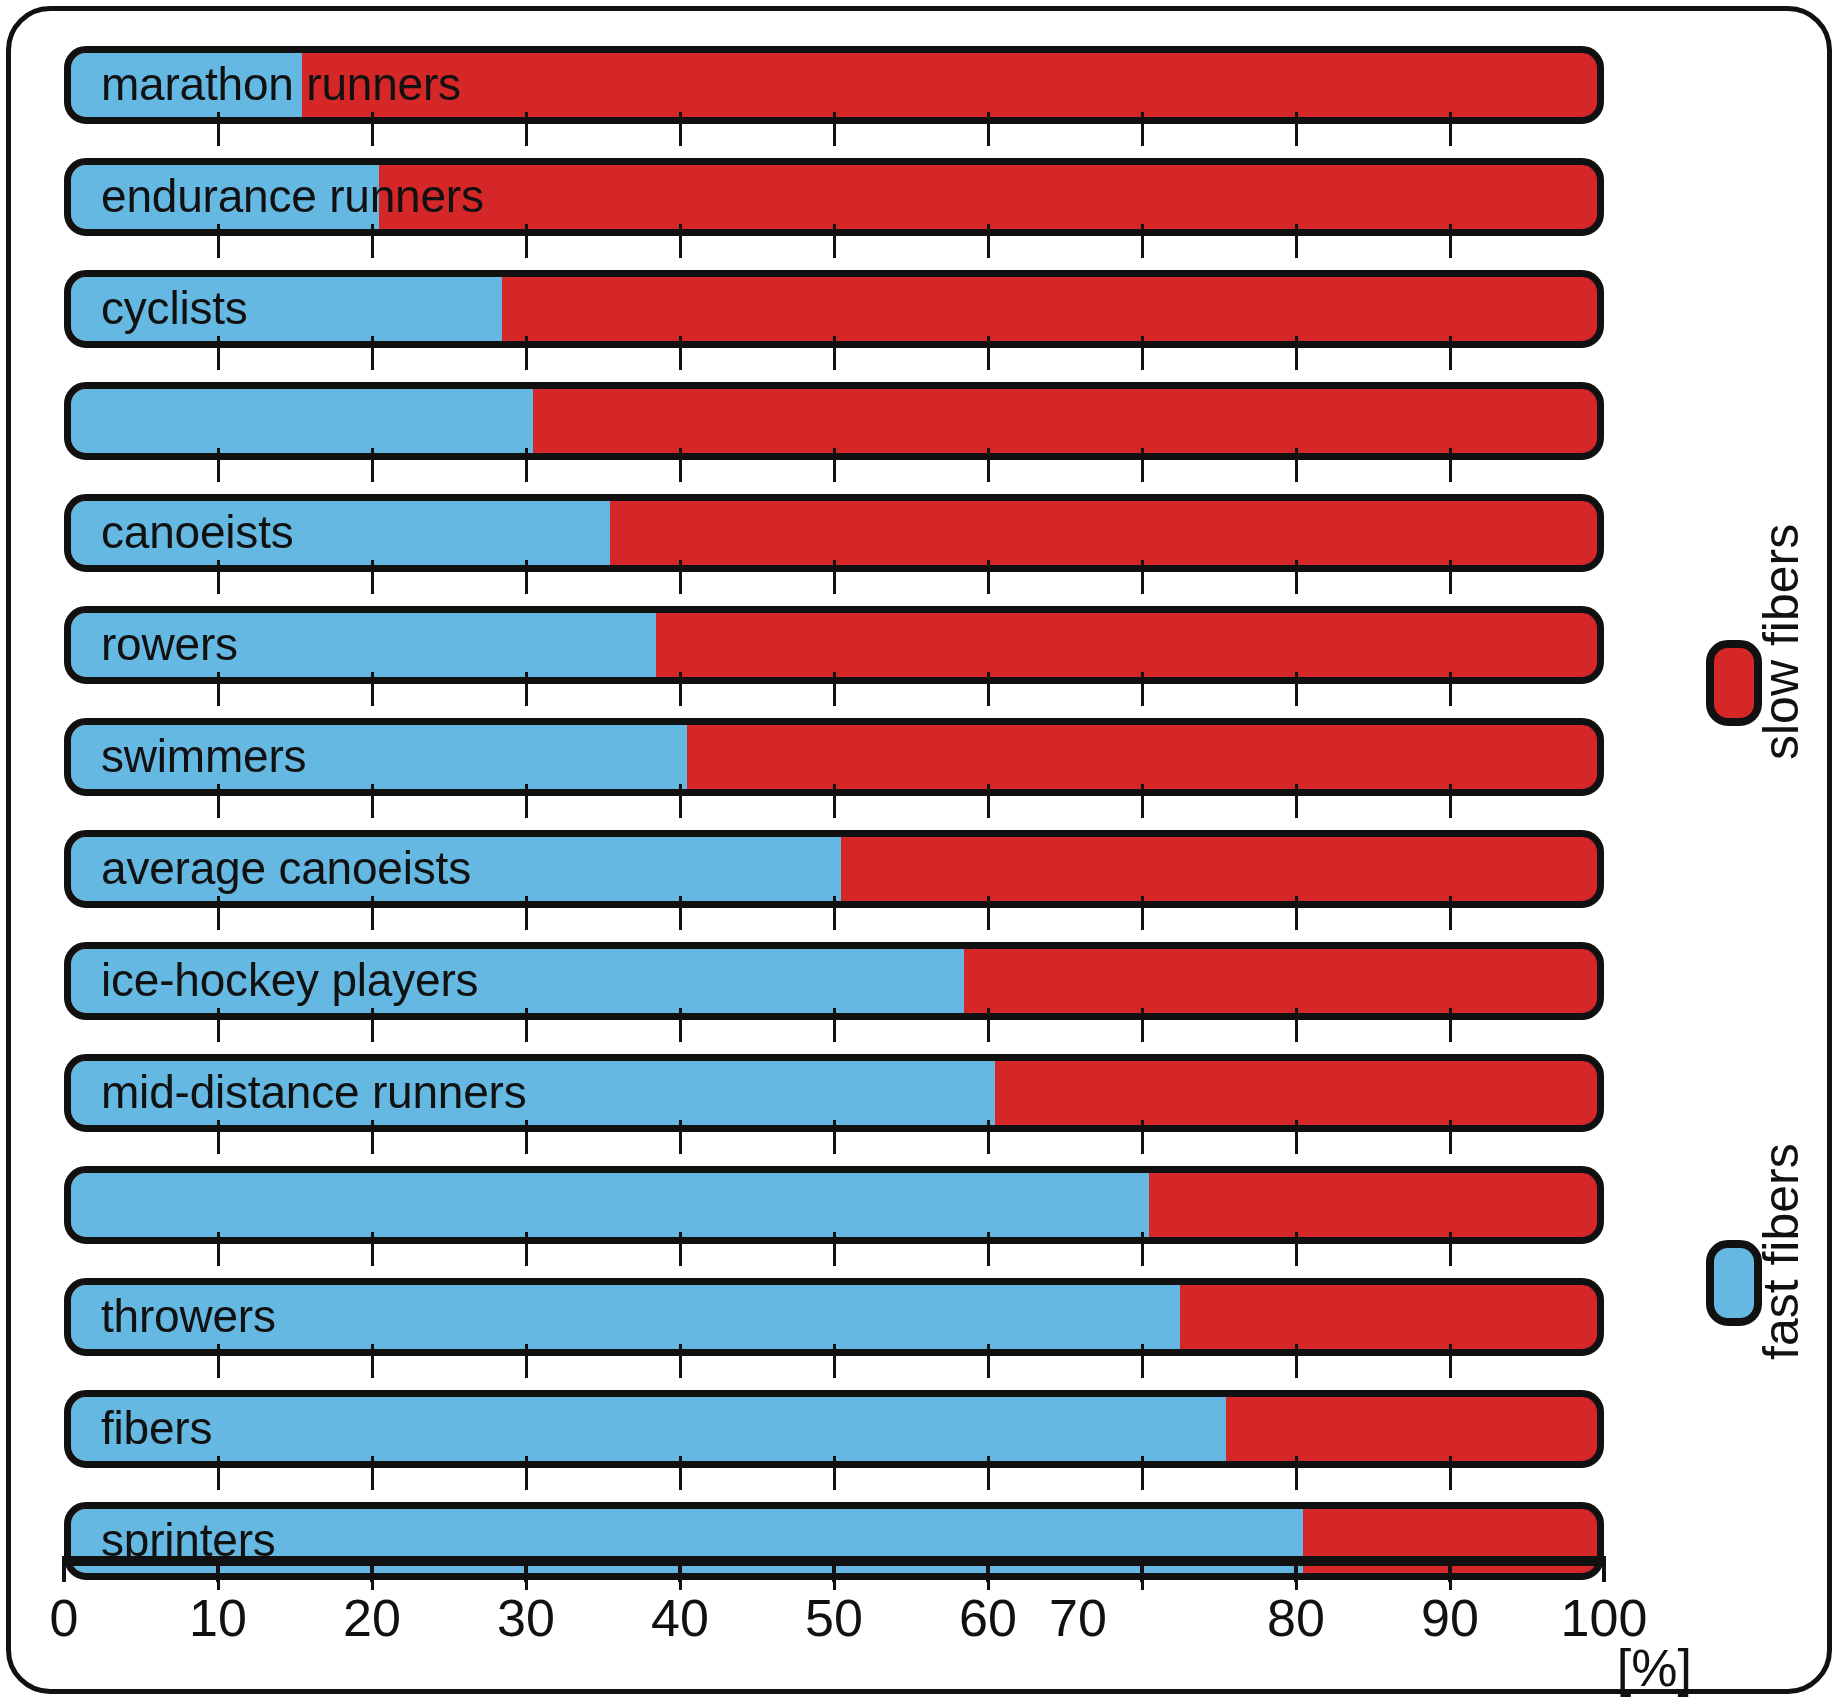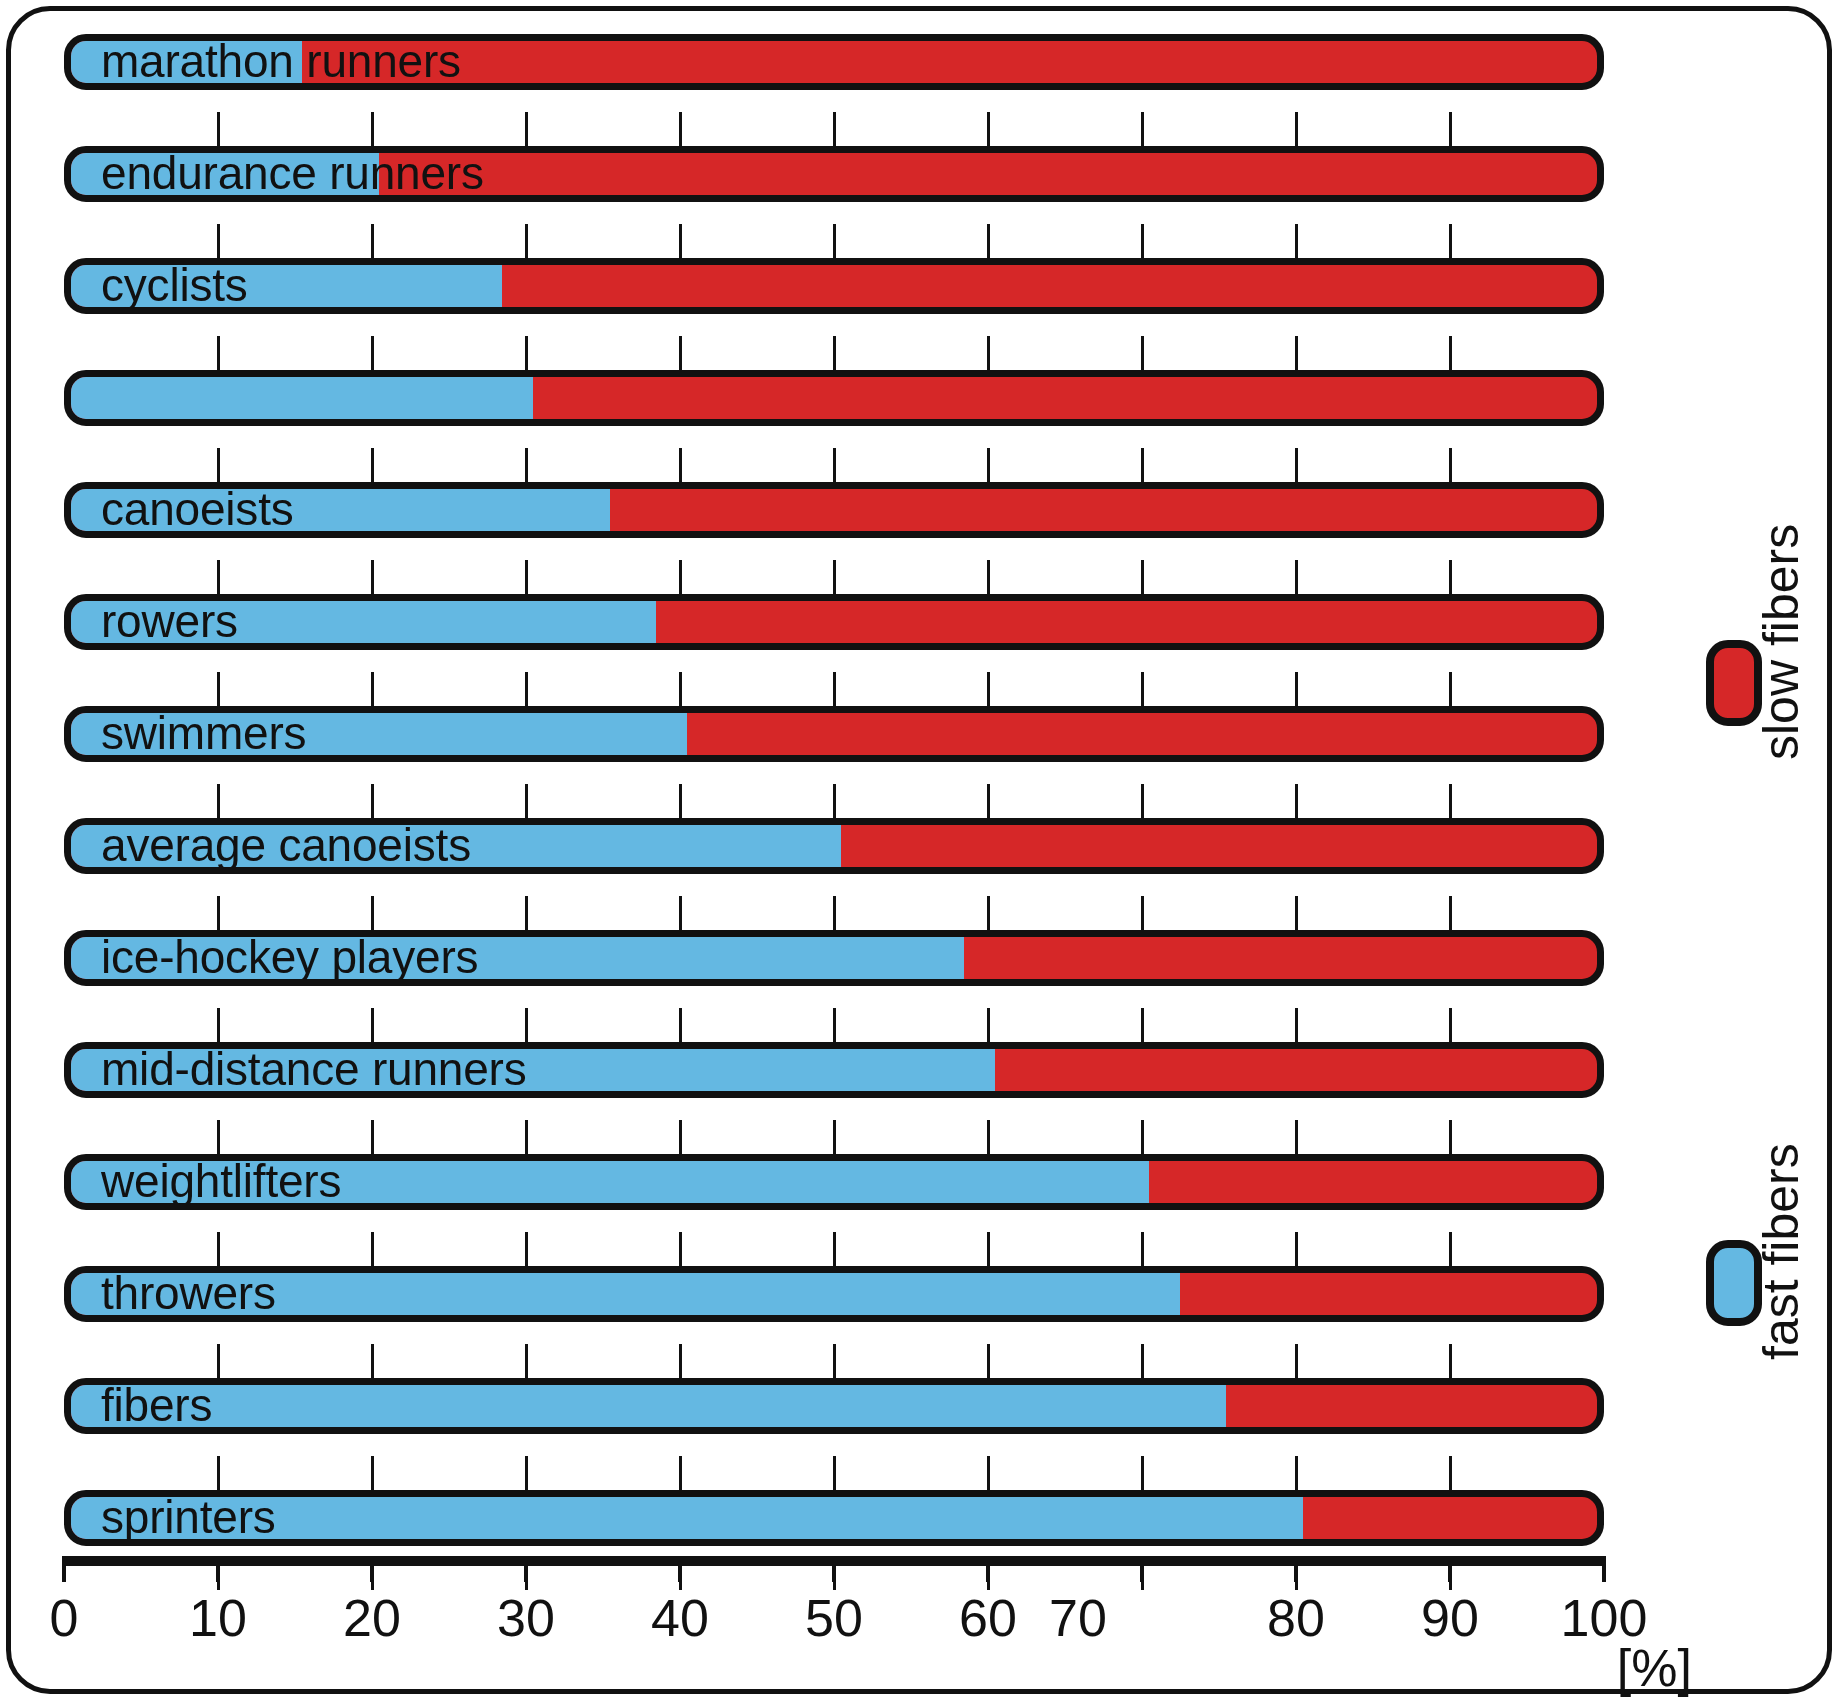"marathon runners" .bar { height: 56px -> 78px; top: 0 -> 12px }
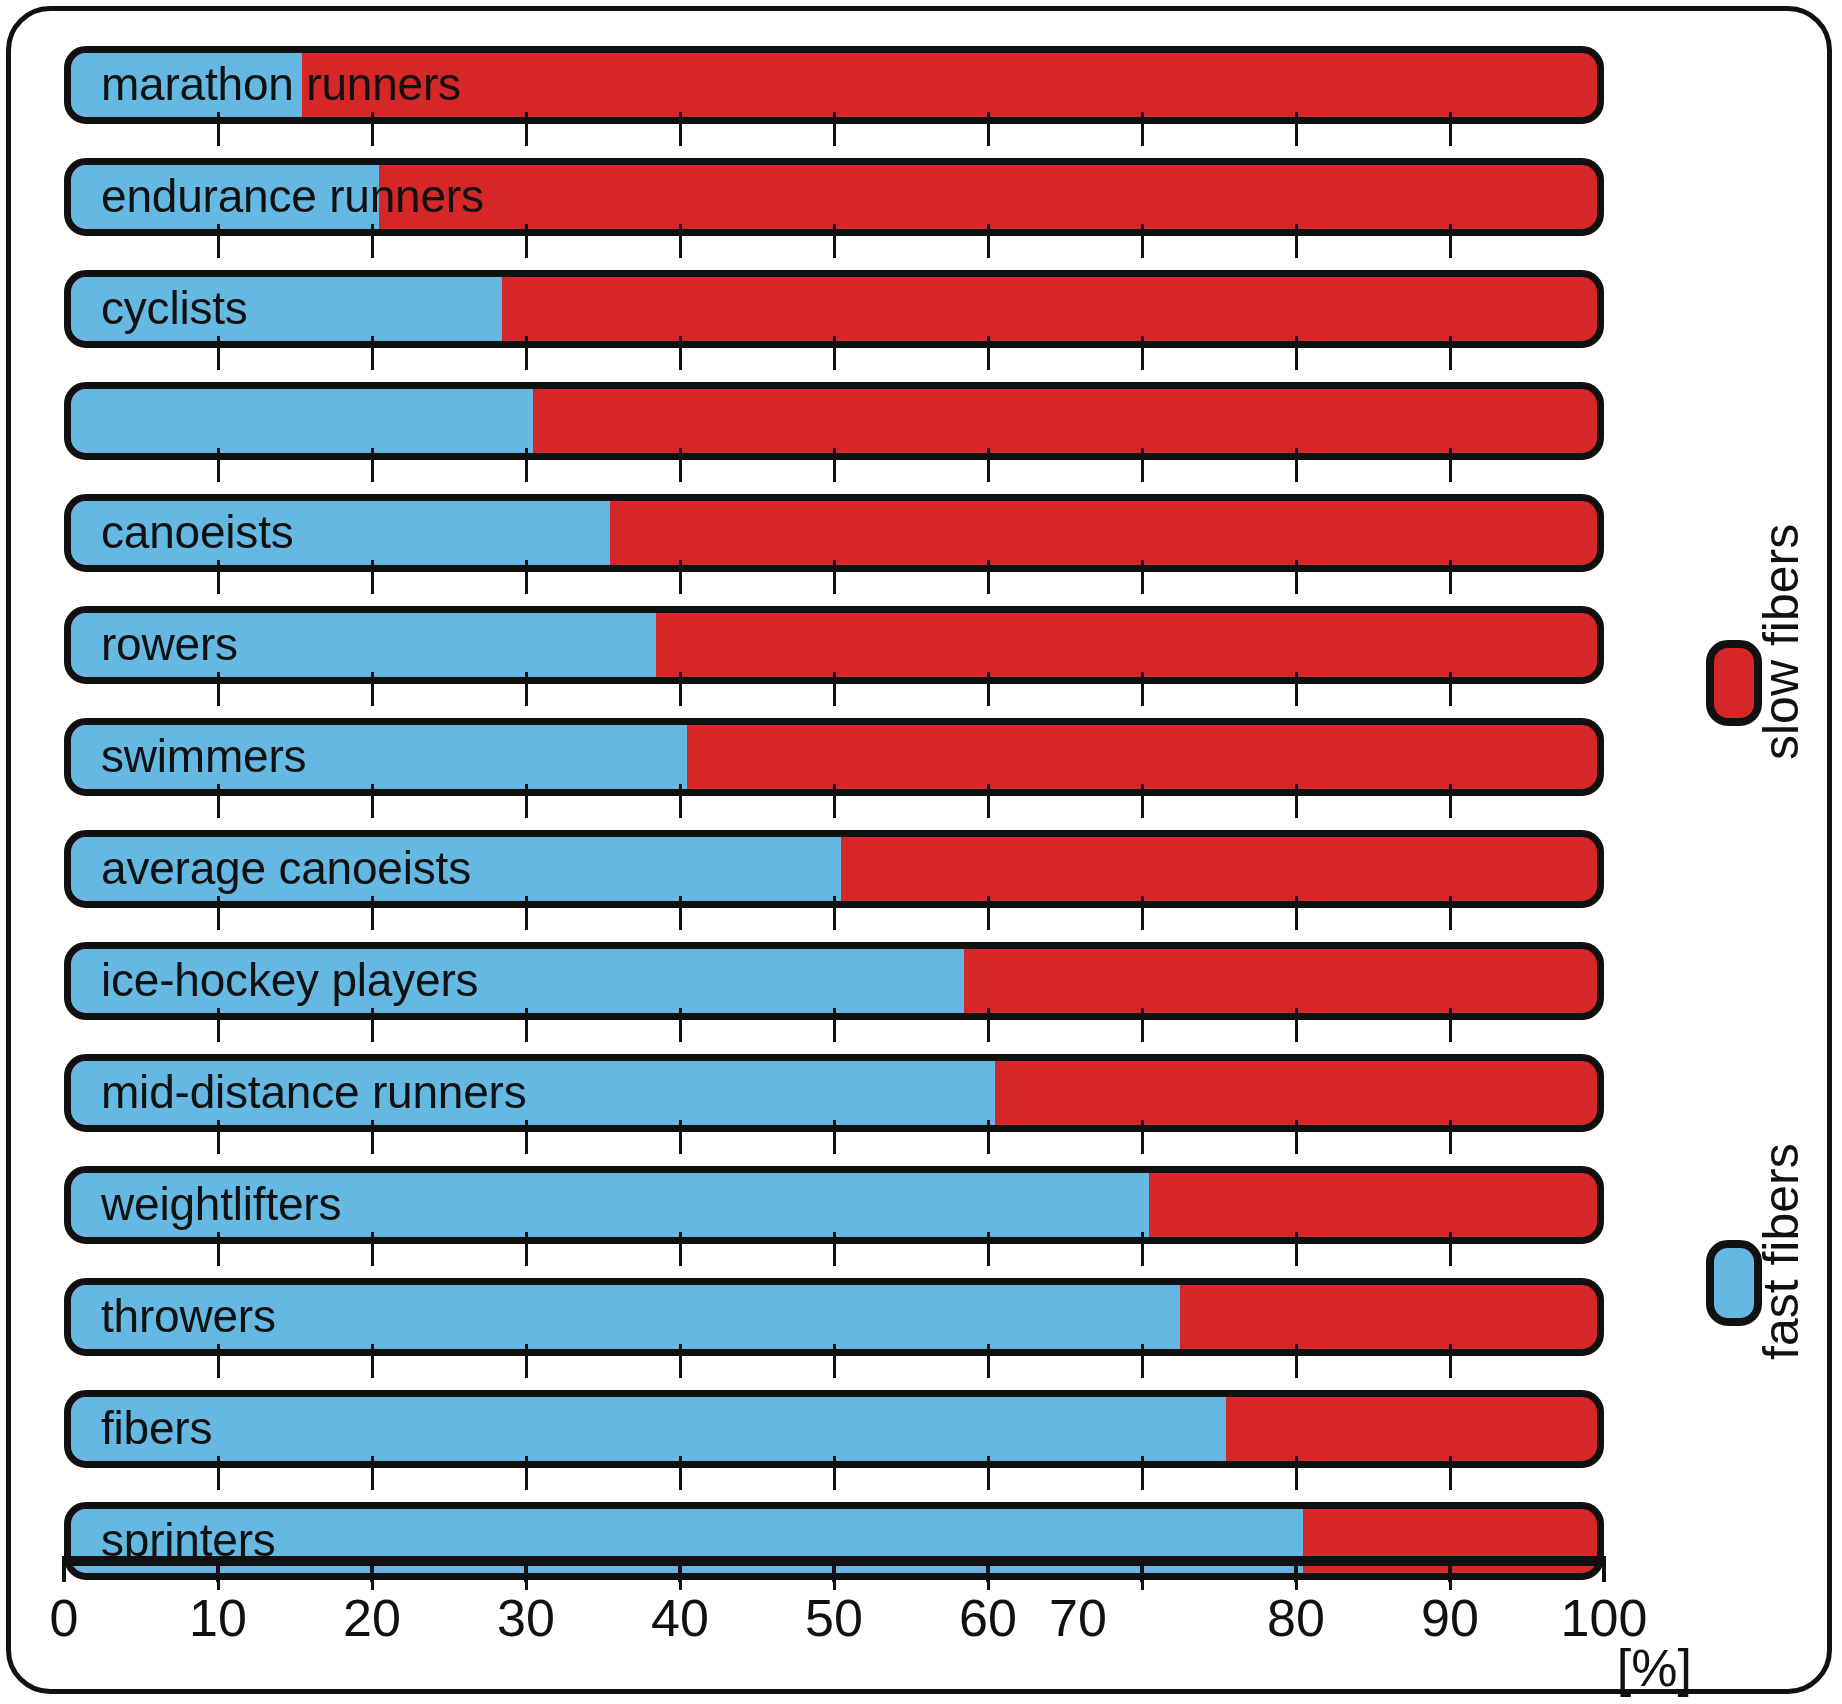"weightlifters" span.lbl { html: <span>weightlifters</span> -> none }
